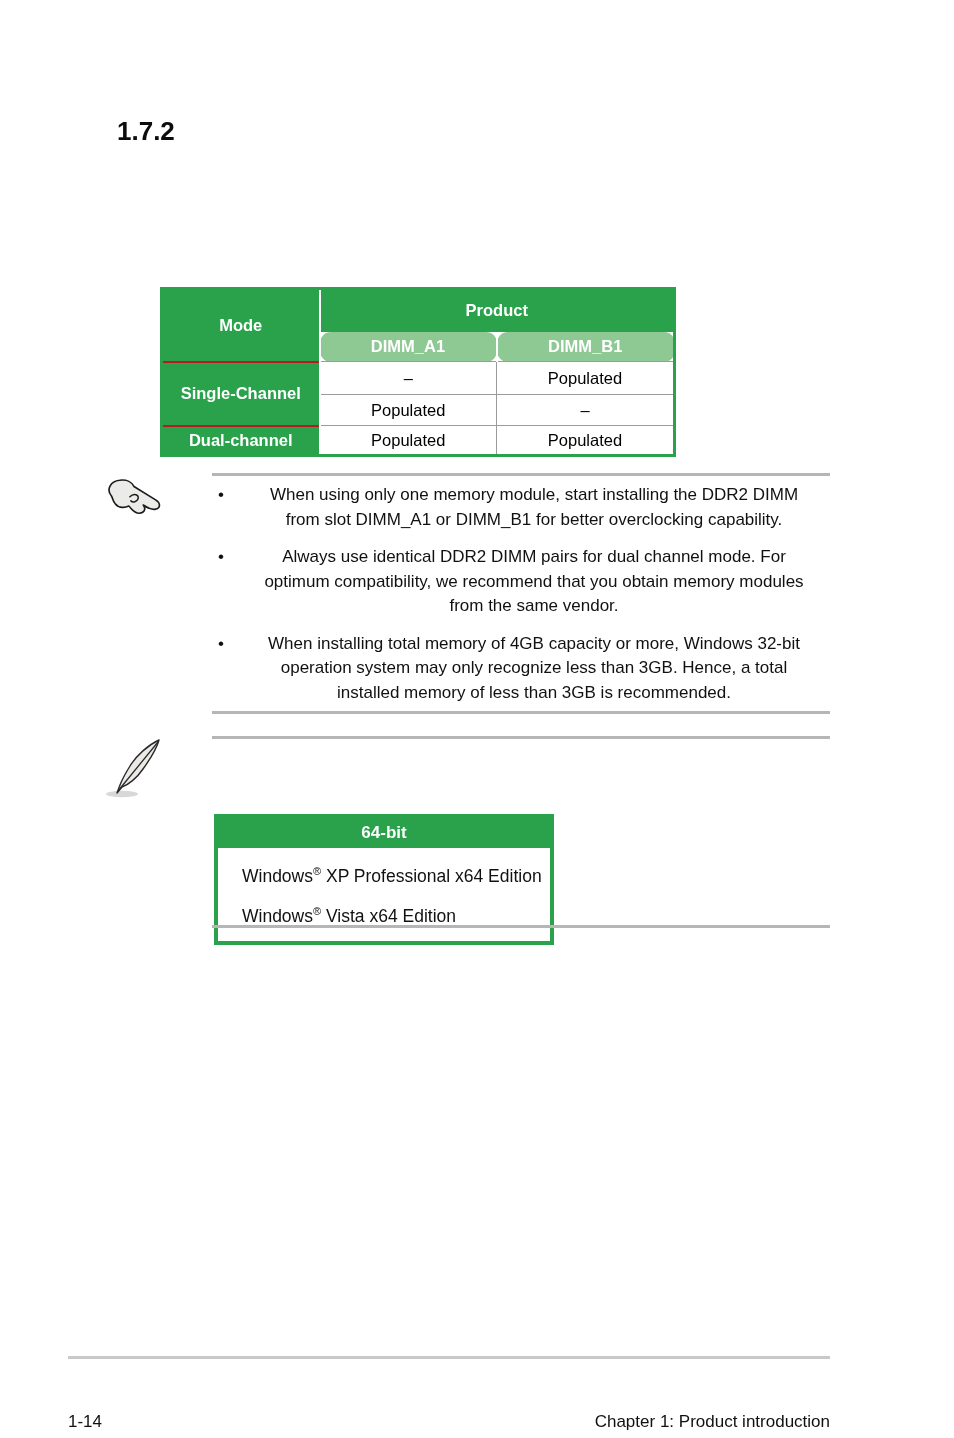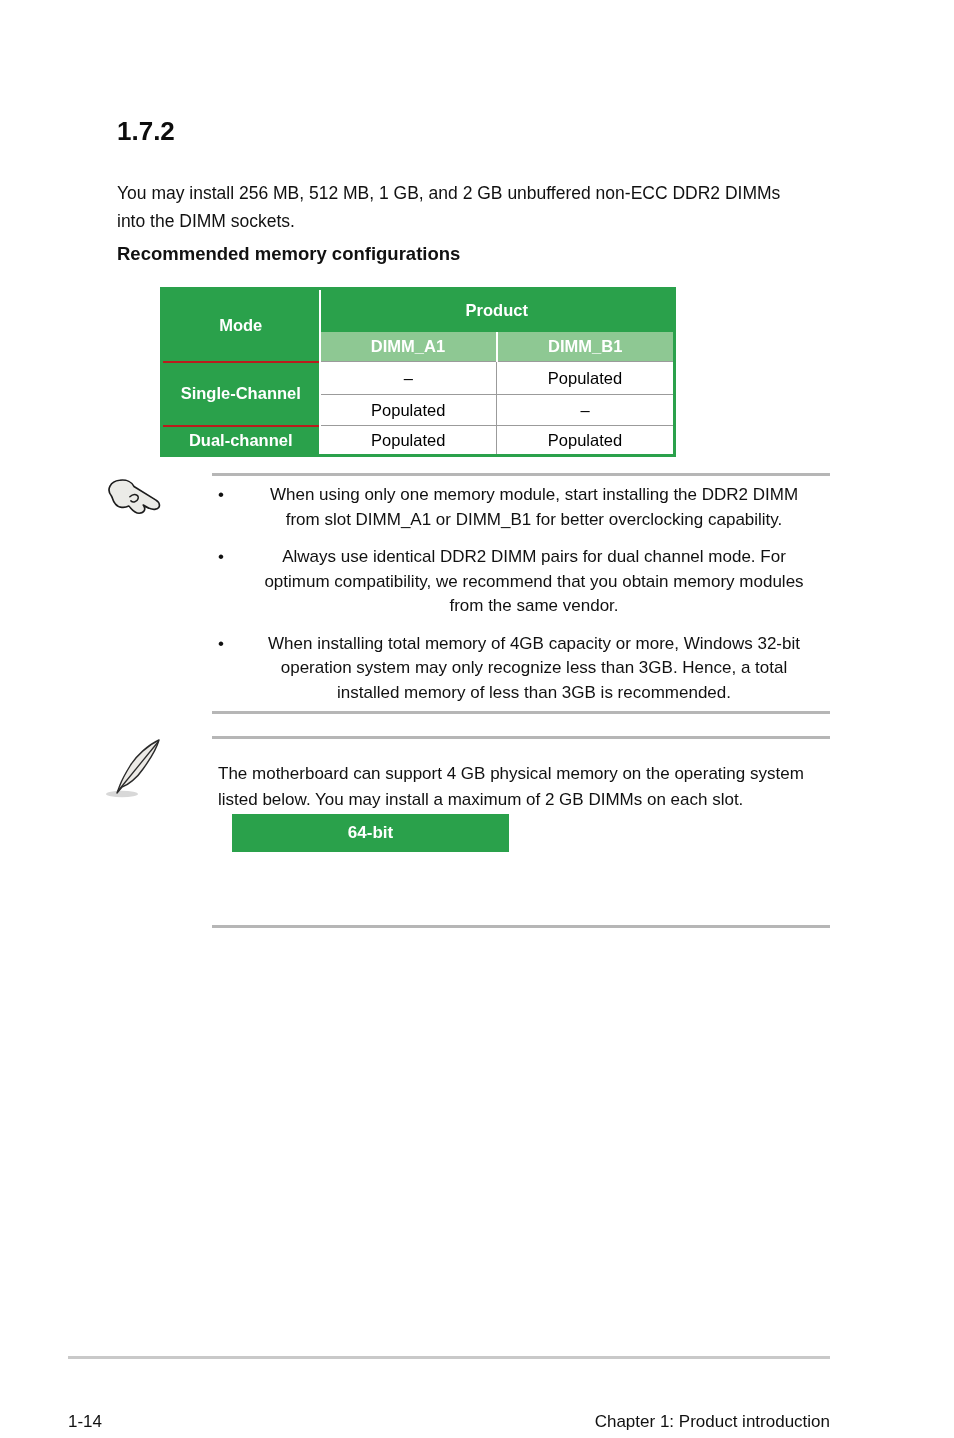"You may install 256 MB," p.intro { html: <p>You may install 256 MB, 512 MB, 1 GB, and 2 GB unbuffered non-ECC DDR2 DIMMs into the DIMM sockets.</p> -> none }
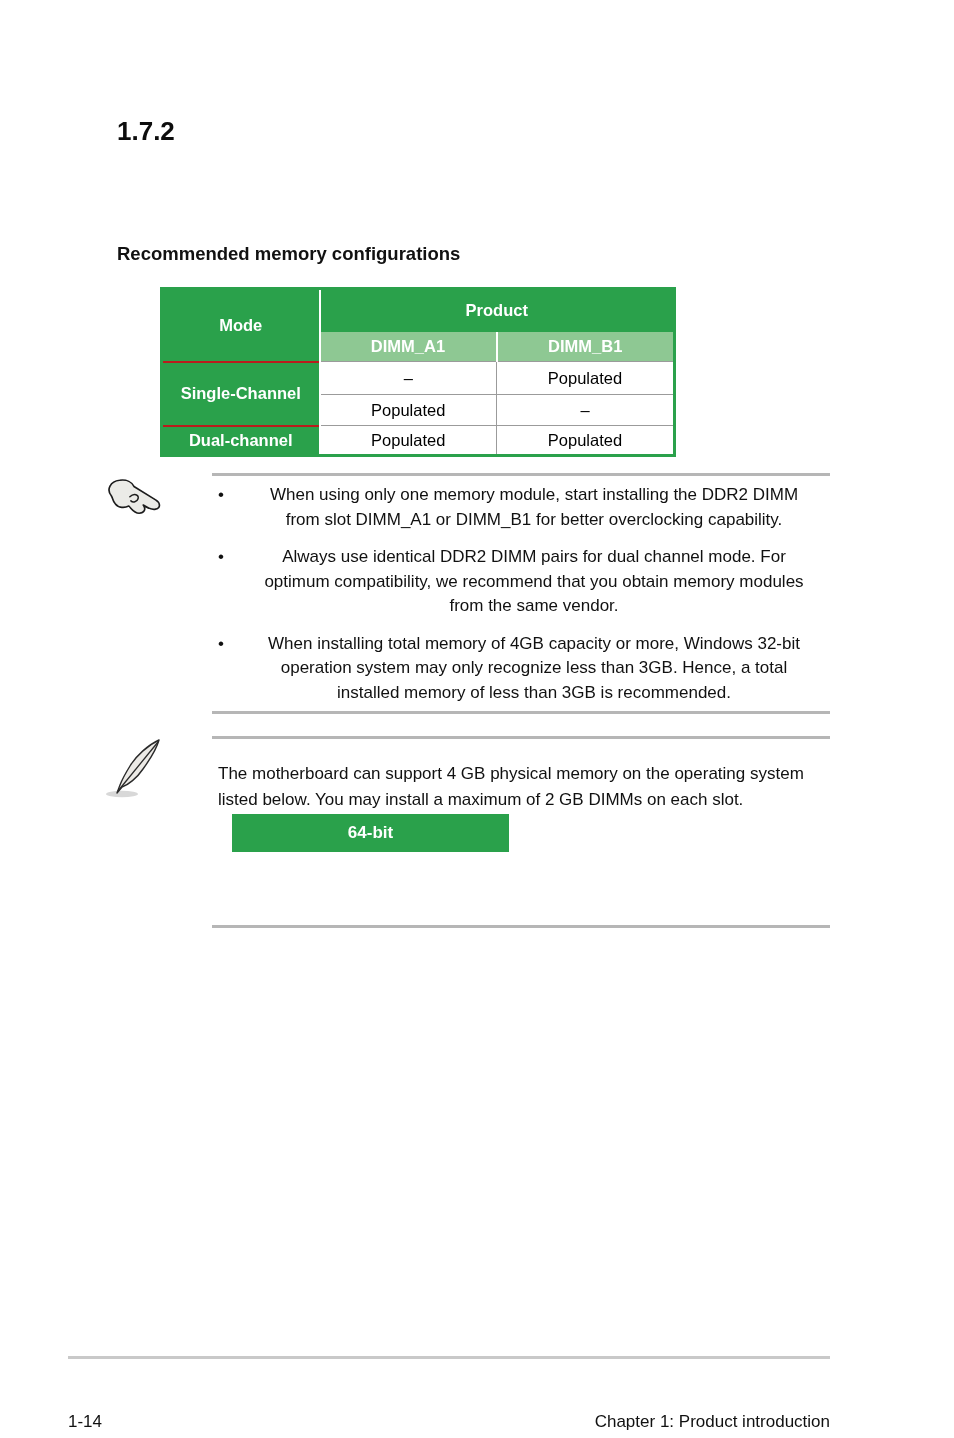"Recommended memory configurations" div.subheading { html: <div>Recommended memory configurations</div> -> none }
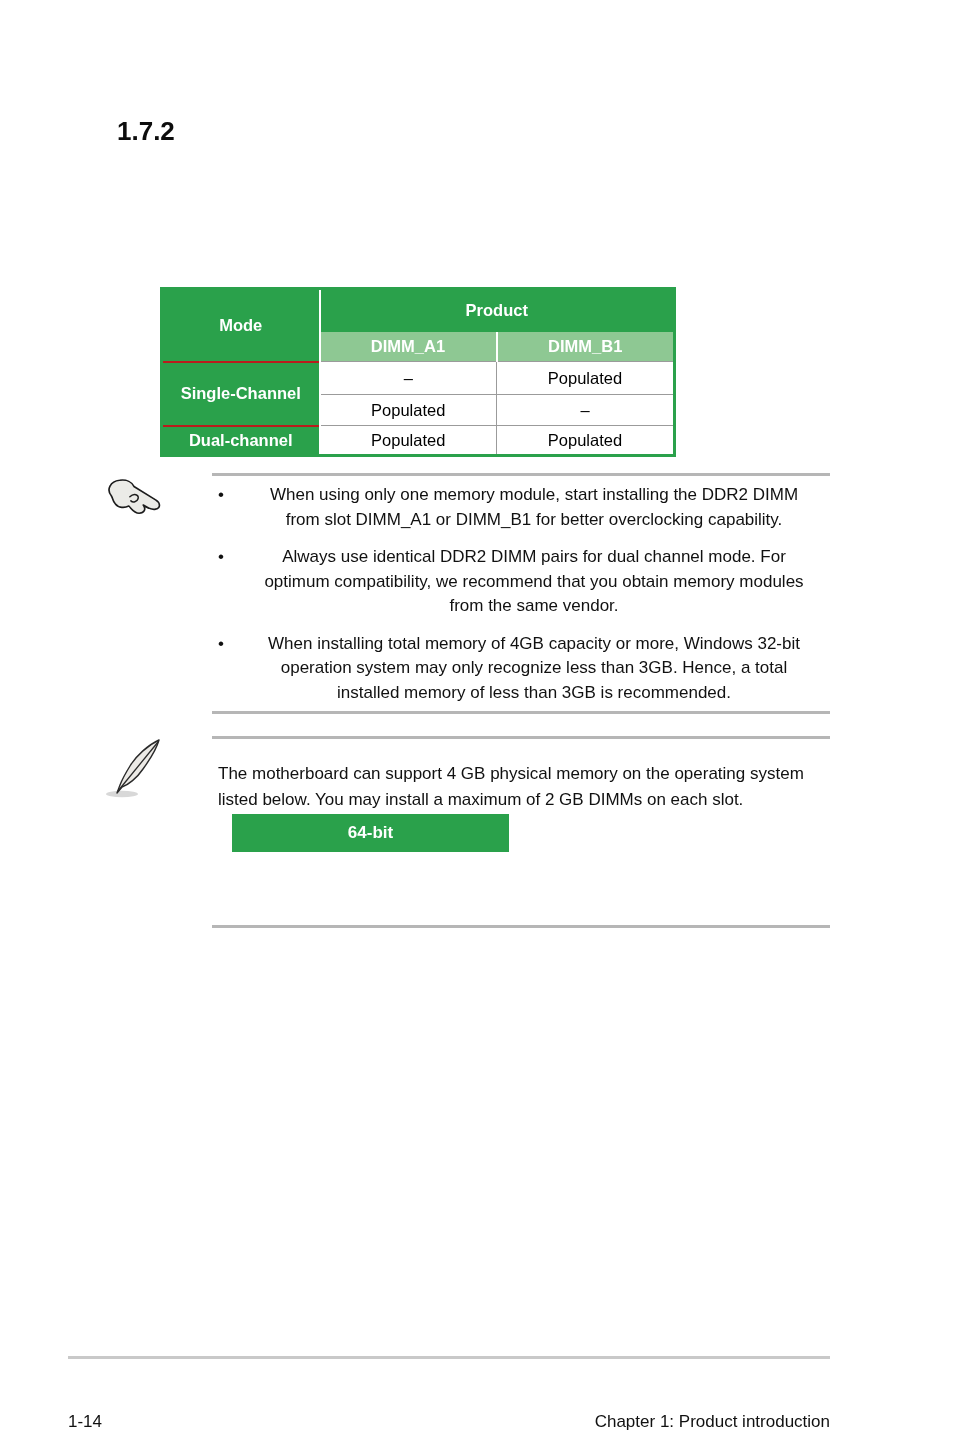"DIMM_A1" td.dimm { border-radius: none -> 11px }
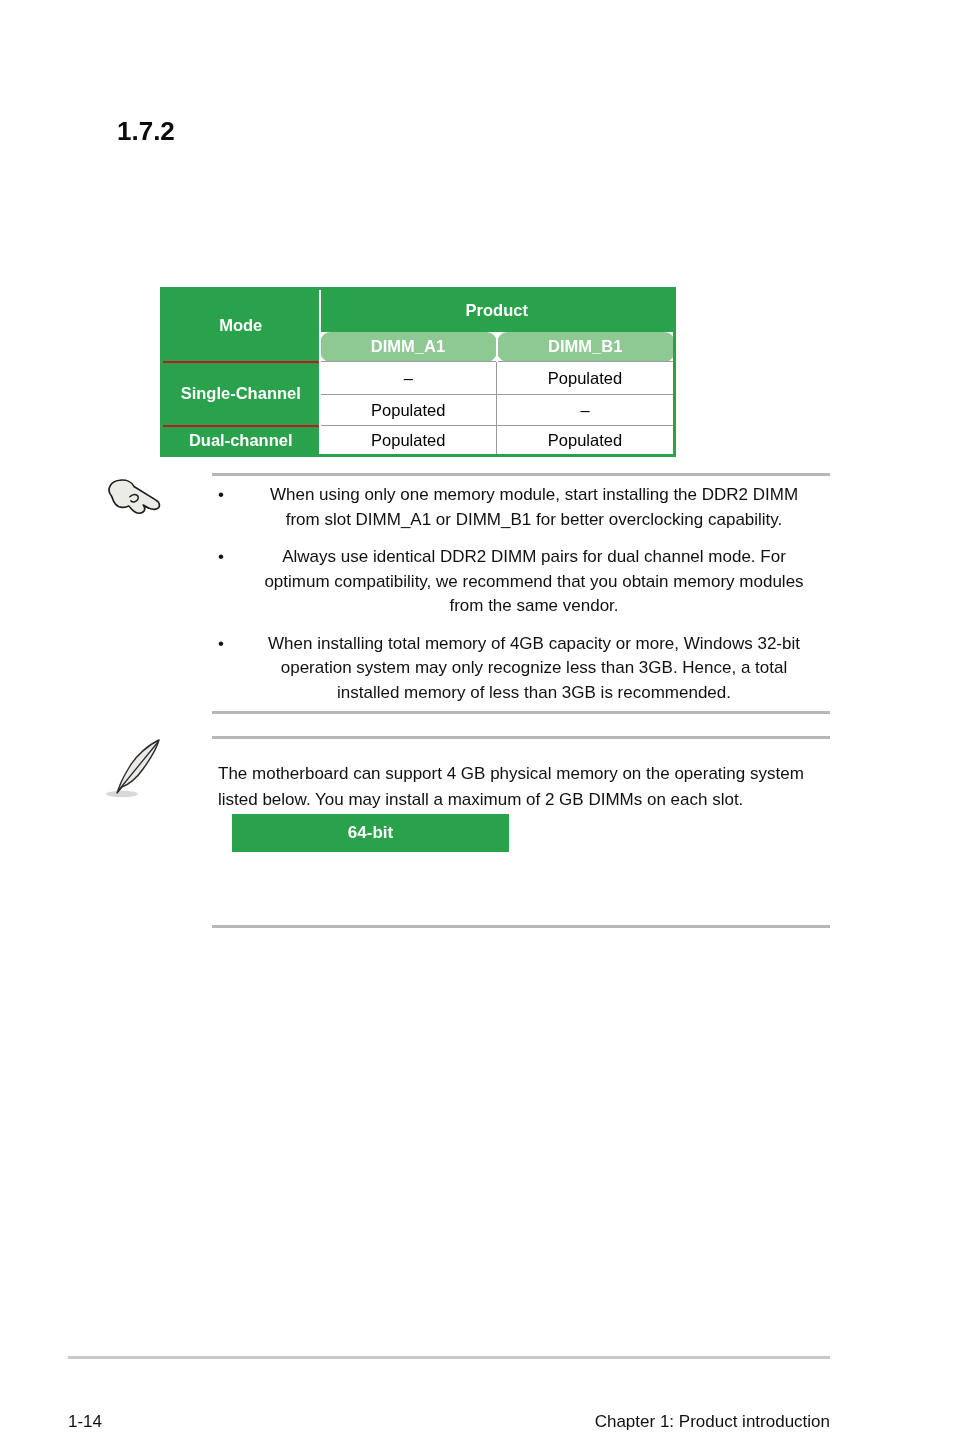"The motherboard can support 4" p.info-text { html: <p>The motherboard can support 4 GB physical memory on the operating system listed below. You may install a maximum of 2 GB DIMMs on each slot.</p> -> none }
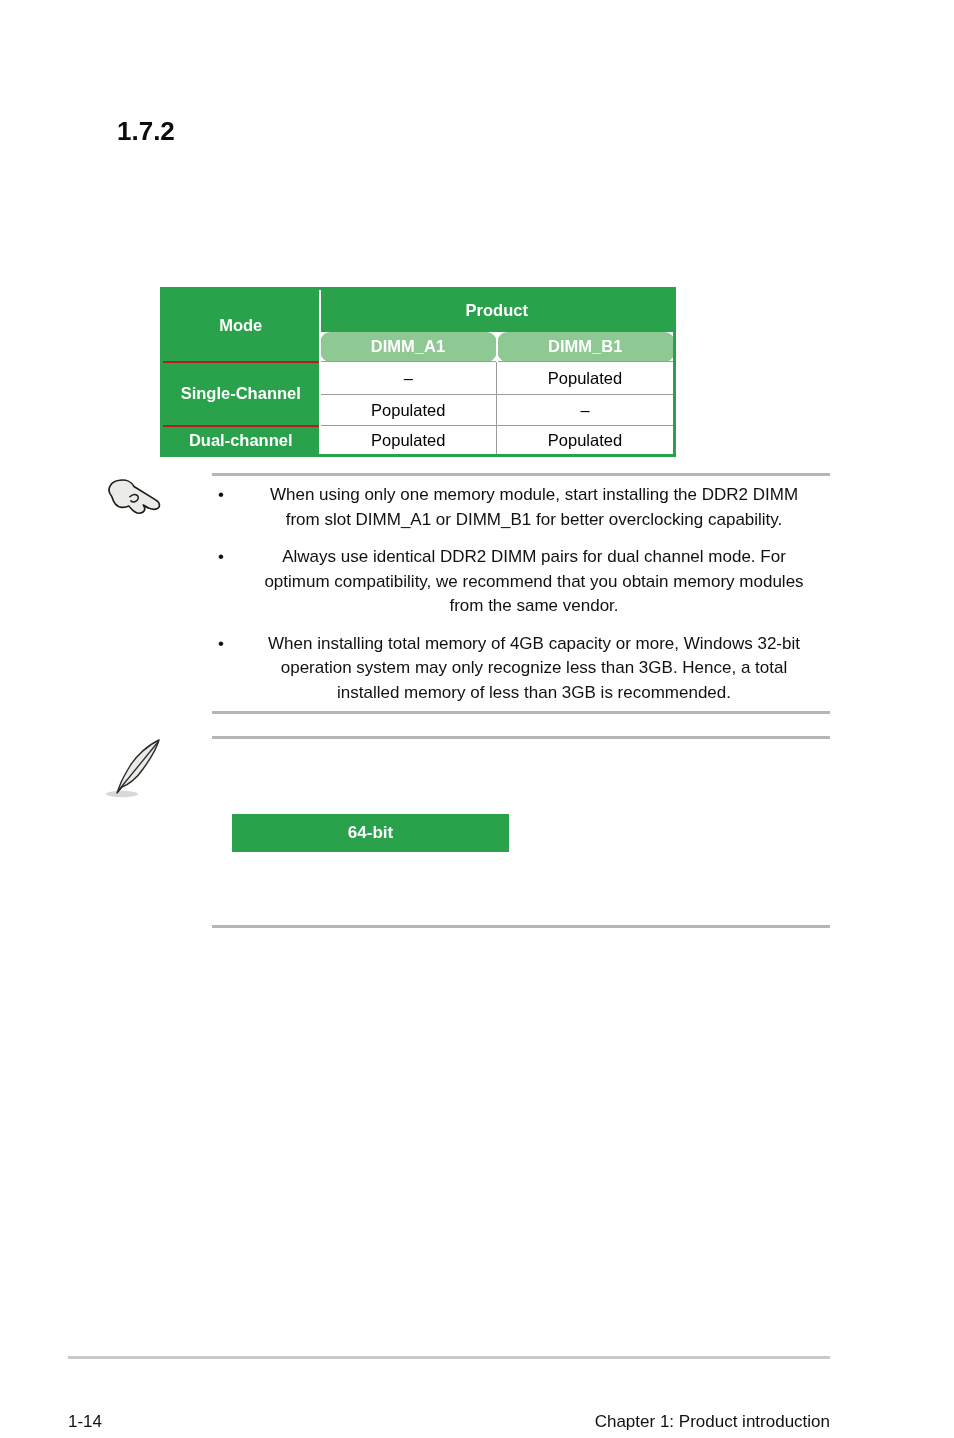"64-bit" .os-table { left: 232px -> 214px; width: 277px -> 340px }
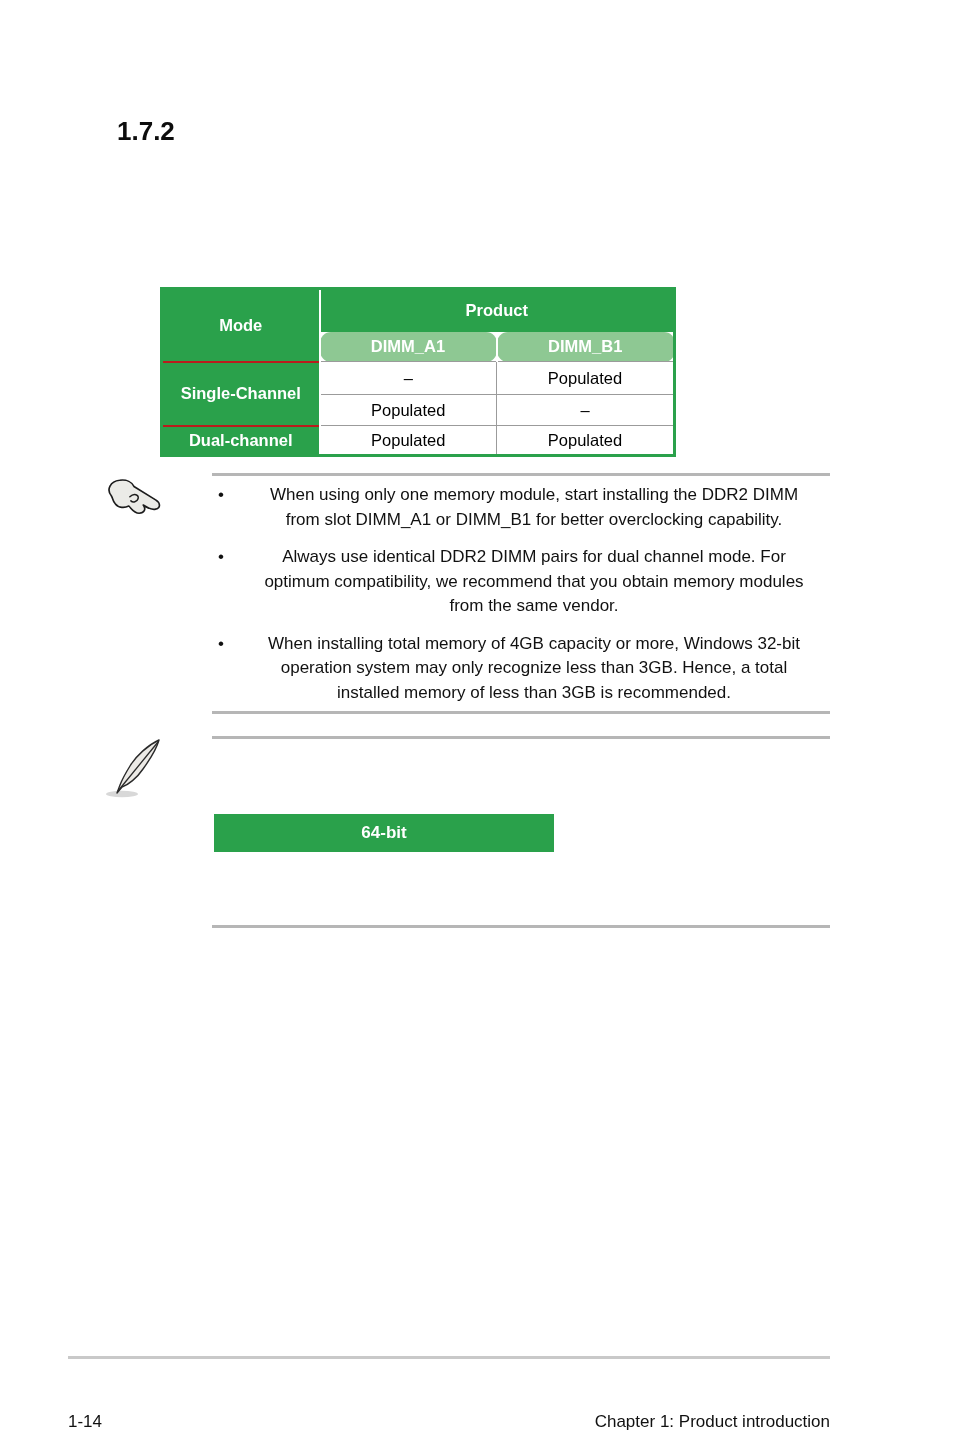"Windows® XP Professional x64 Edition" div.os-body { html: none -> <div> <div> <span>Windows</span><sup>®</sup><span> XP Professional x64 Edition</span> </div> <div> <span>Windows</span><sup>®</sup><span> Vista x64 Edition</span> </div> </div> }
